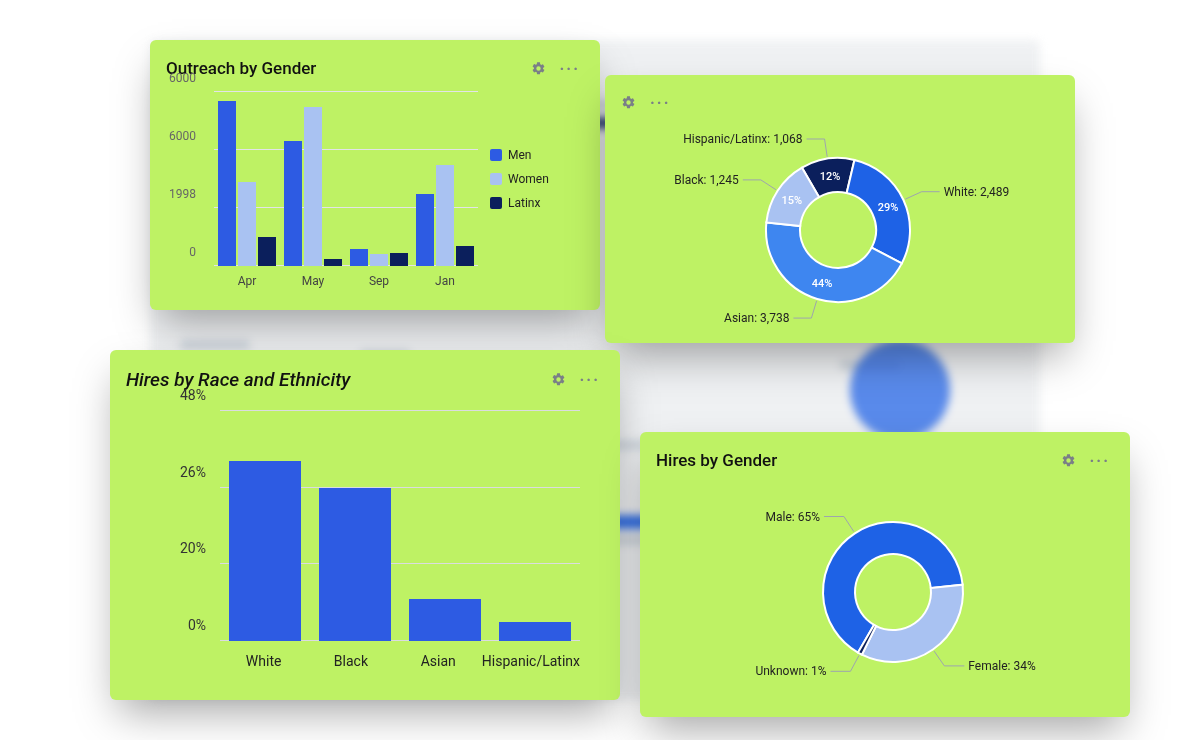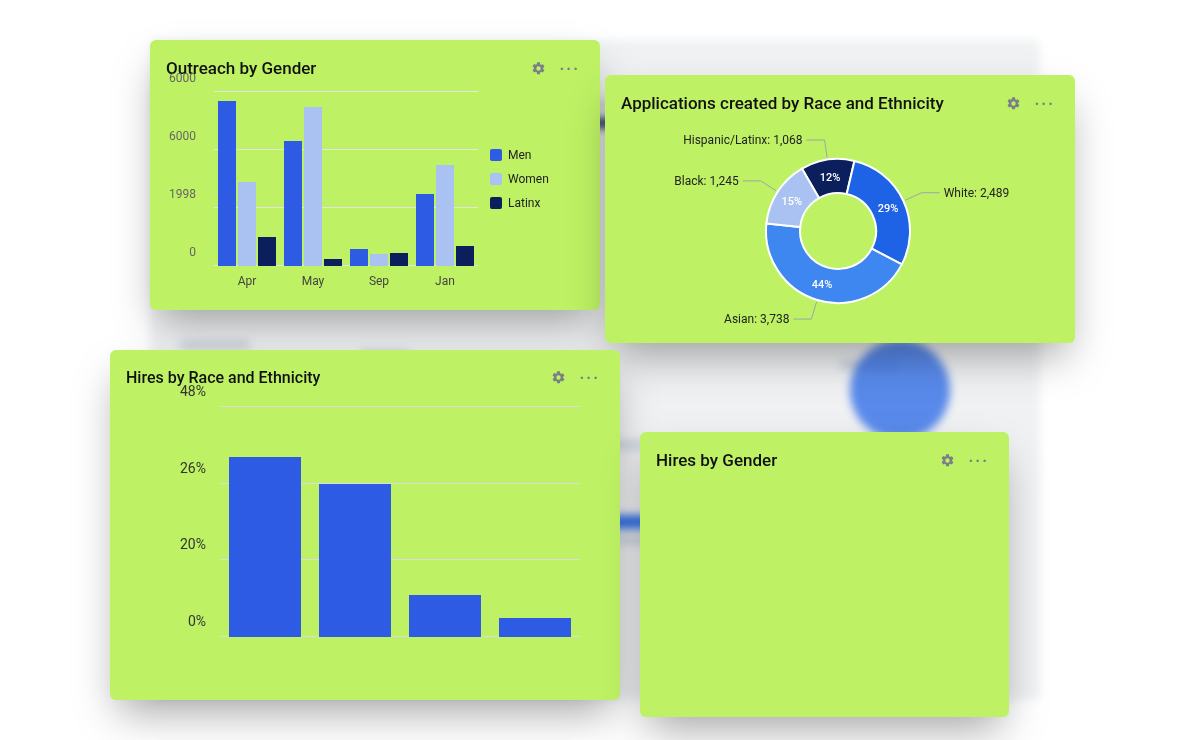"Applications created by Race and" div.card-title { html: <div>Applications created by Race and Ethnicity</div> -> none }
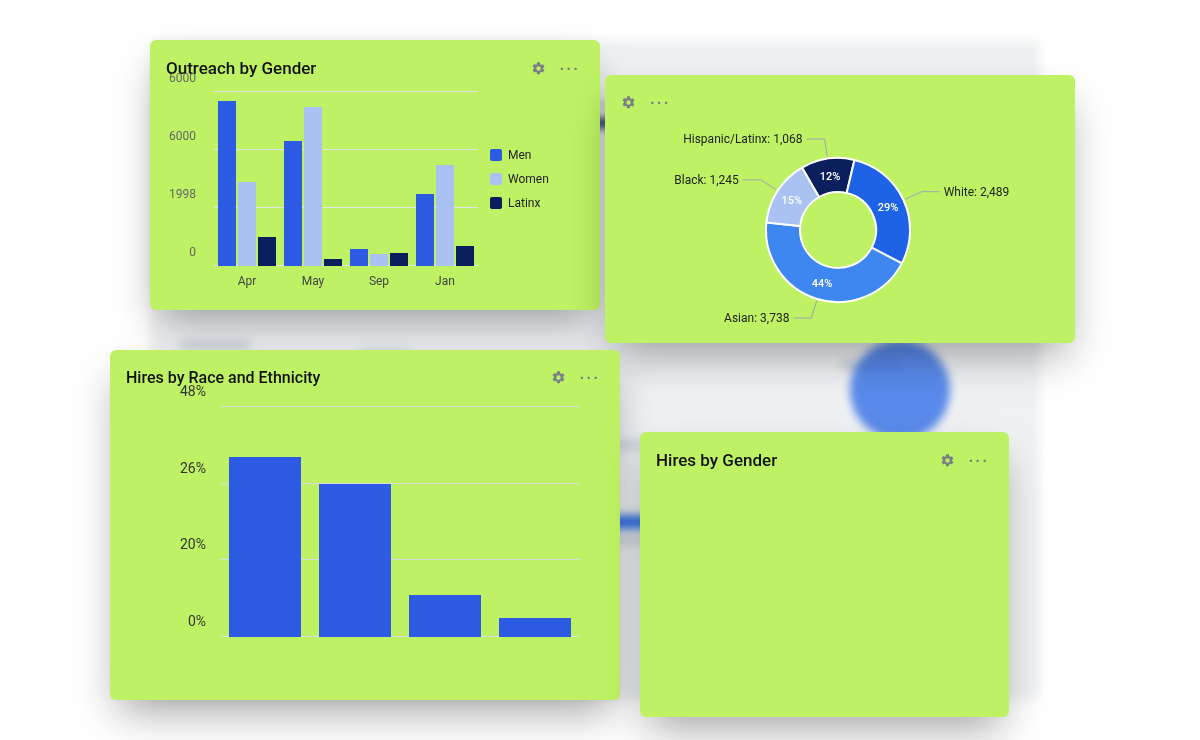"Hires by Race and Ethnicity" .card .title-lg { font-size: 16px -> 19px; font-style: none -> italic }
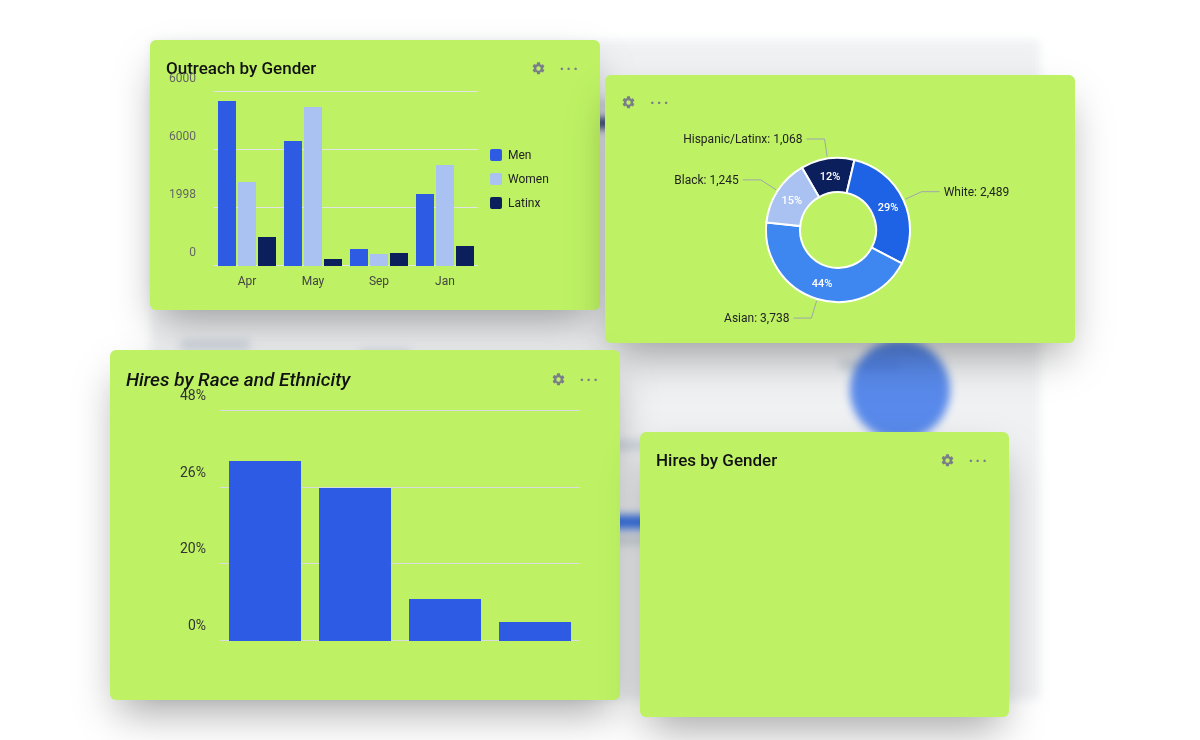"Hires by Gender" .c4 { width: 369px -> 490px }
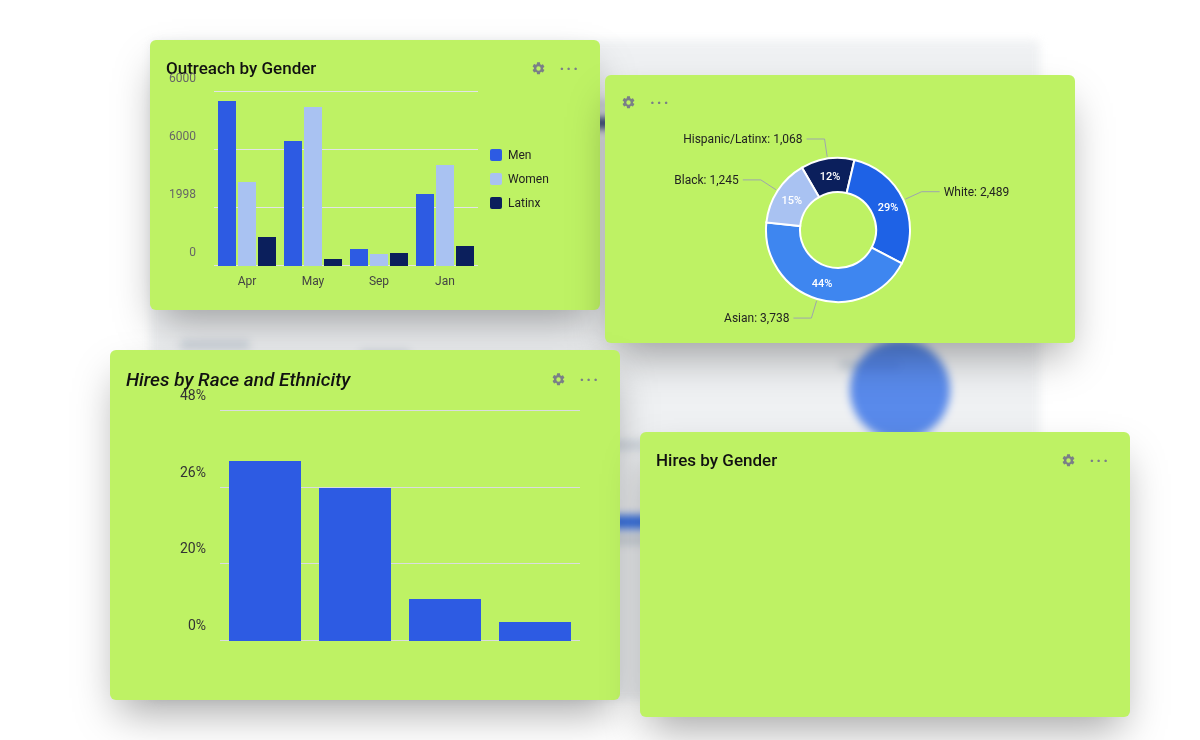"Male: 65%" div.donut4-wrap { html: none -> <div> <svg> <g> <path></path> <path></path> <path></path> </g> <g> <polyline></polyline> <text>Male: 65%</text> <polyline></polyline> <text>Female: 34%</text> <polyline></polyline> <text>Unknown: 1%</text> </g> </svg> </div> }
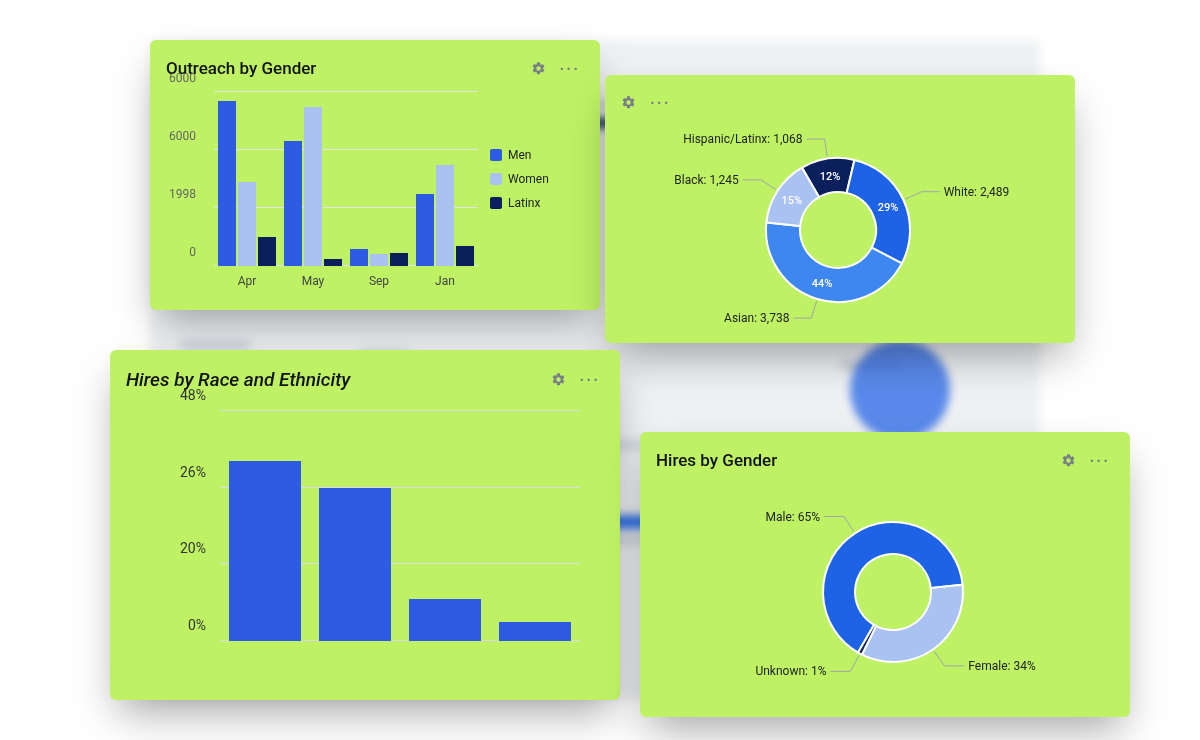"White" div.bar3-xlabels { html: none -> <div> <span>White</span> <span>Black</span> <span>Asian</span> <span>Hispanic/Latinx</span> </div> }
